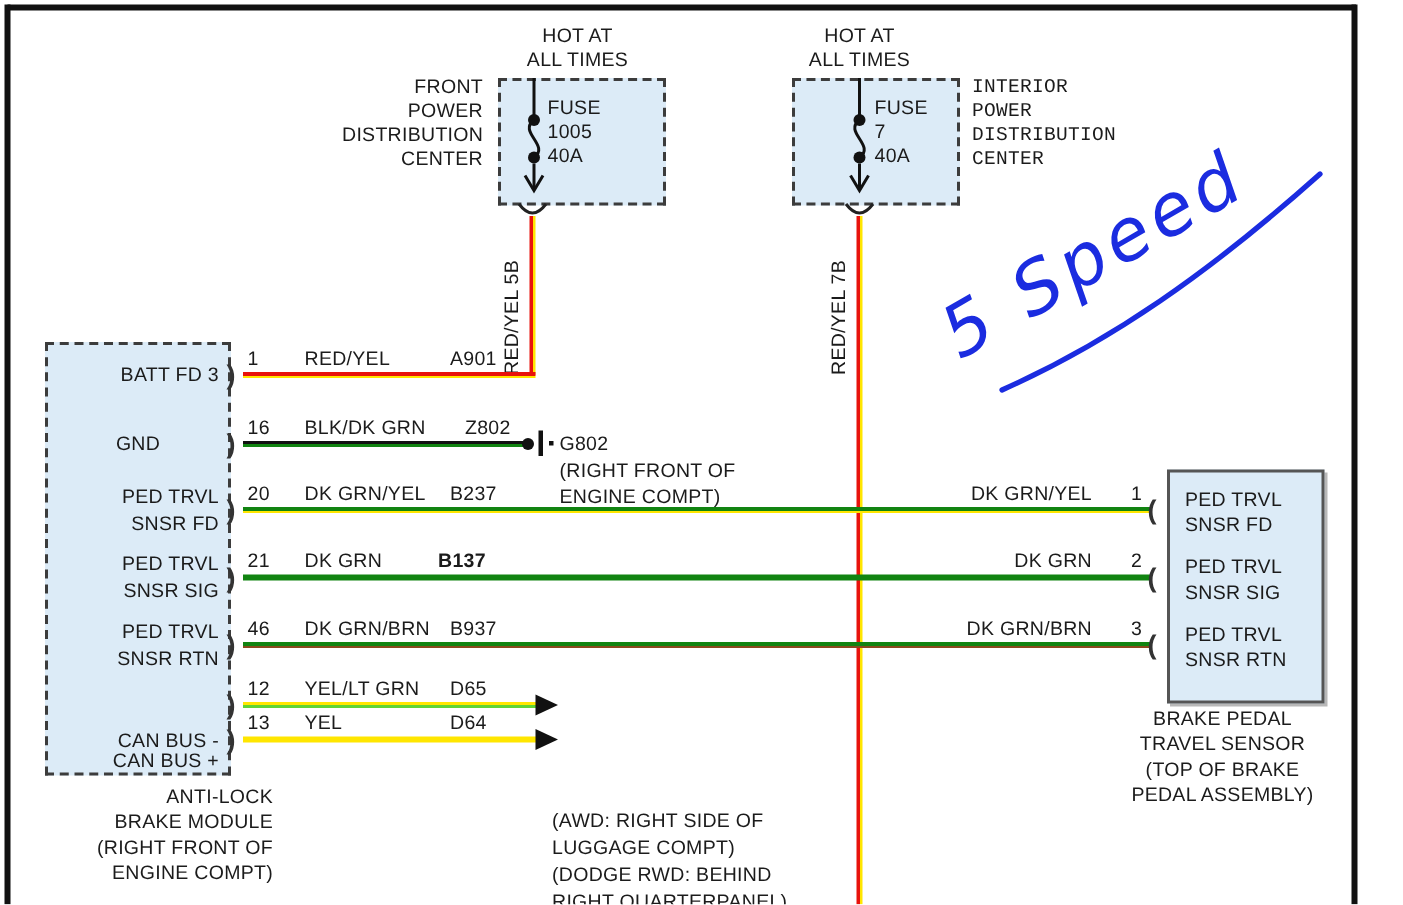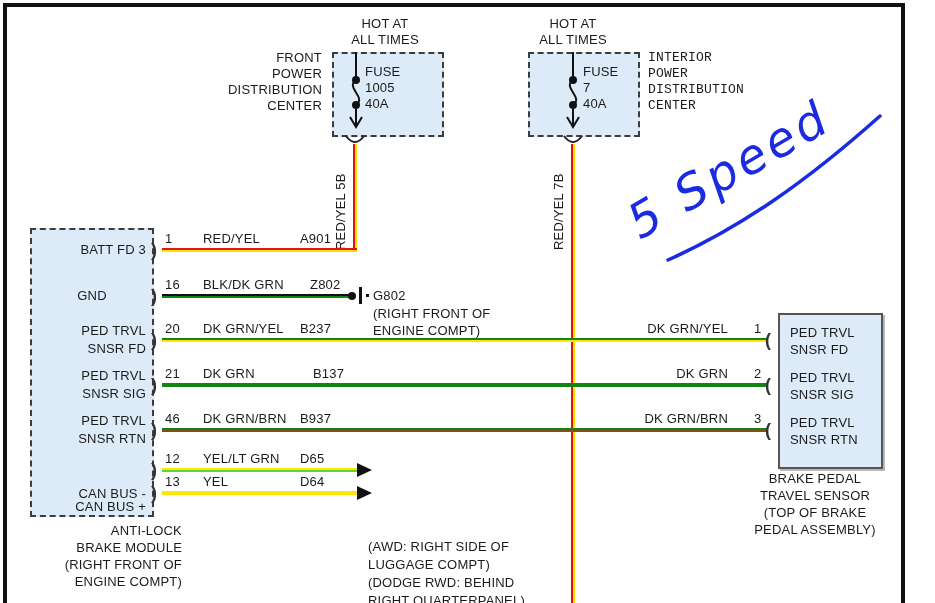"B137" div.t { font-weight: none -> bold; left: 313px -> 292px }
